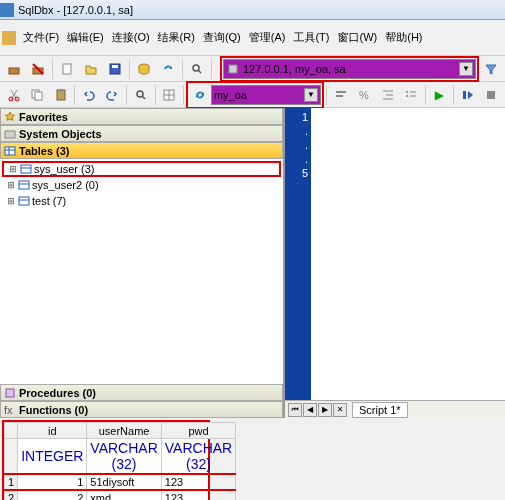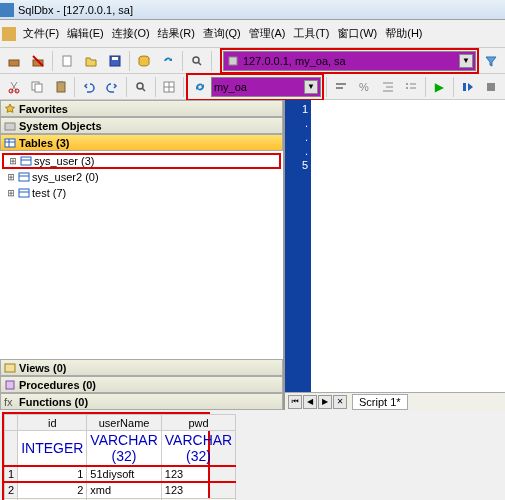"文件(F)" .menubar { height: 28px -> 36px }
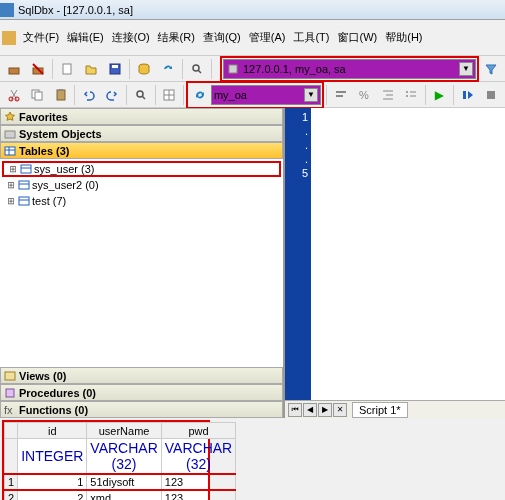"Views (0)" div.pane-hdr { html: <div> <svg> <rect></rect> </svg> <b>Views (0)</b> </div> -> none }
